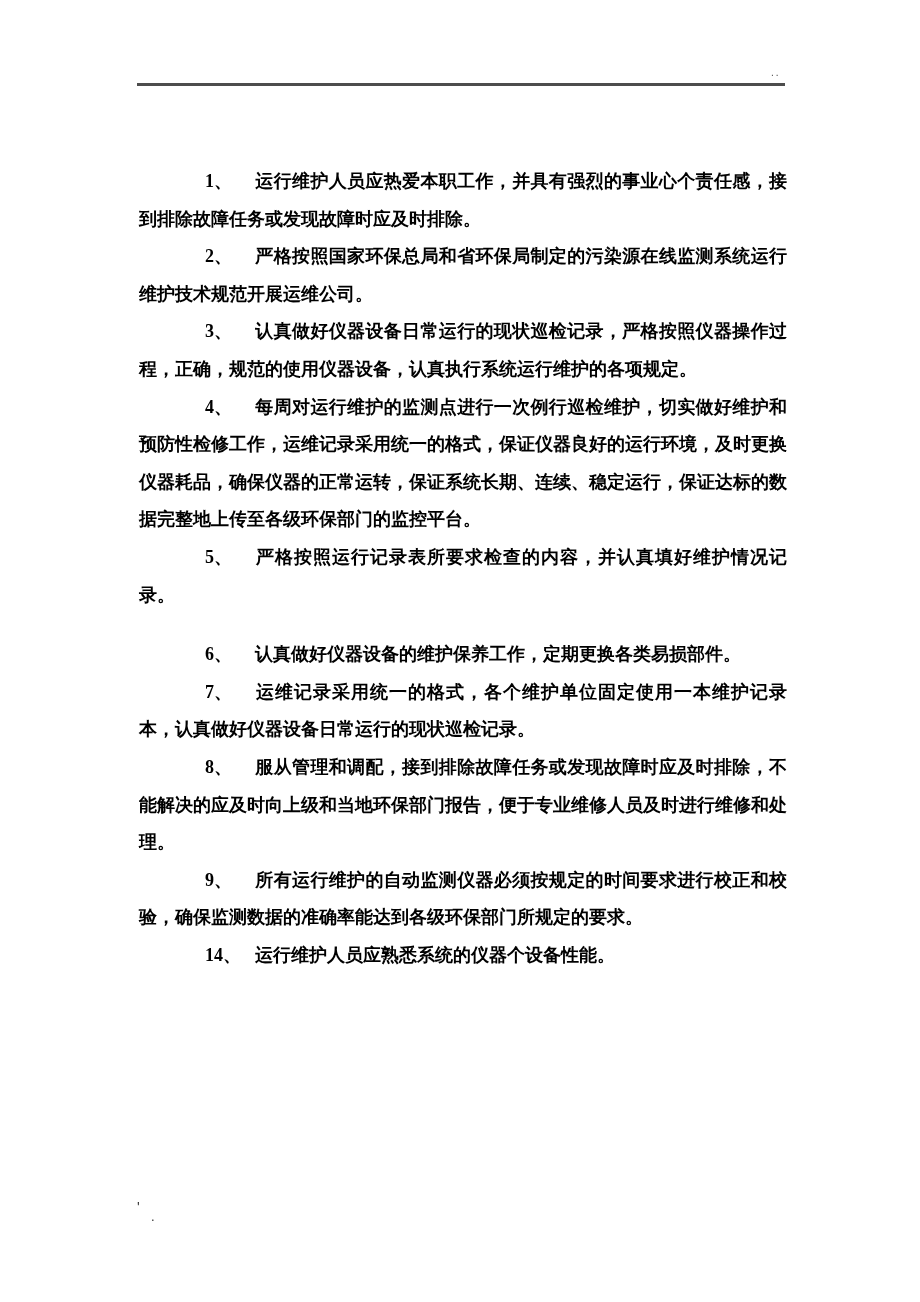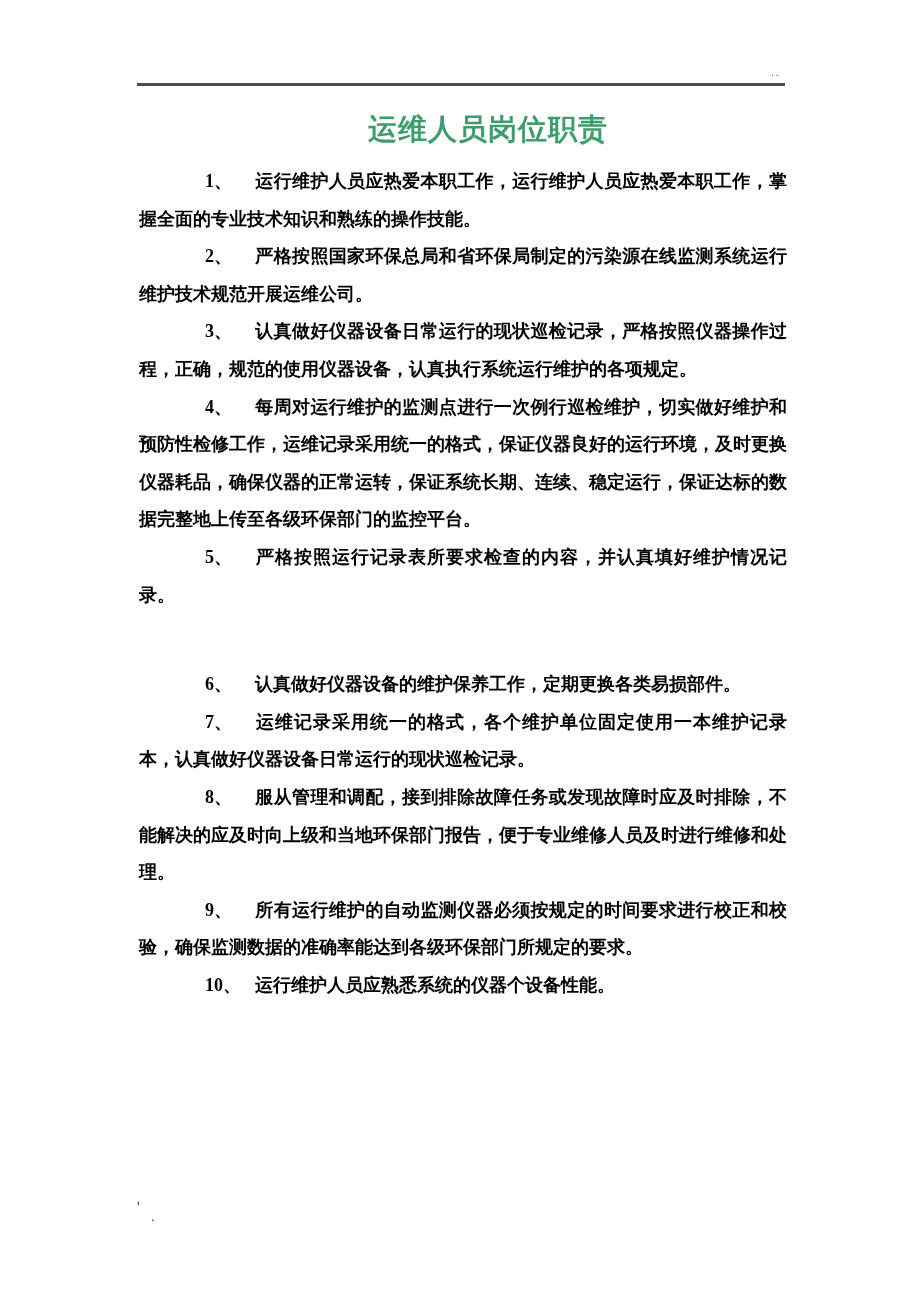"运维人员岗位职责" h1.doc-title { html: <h1>运维人员岗位职责</h1> -> none }
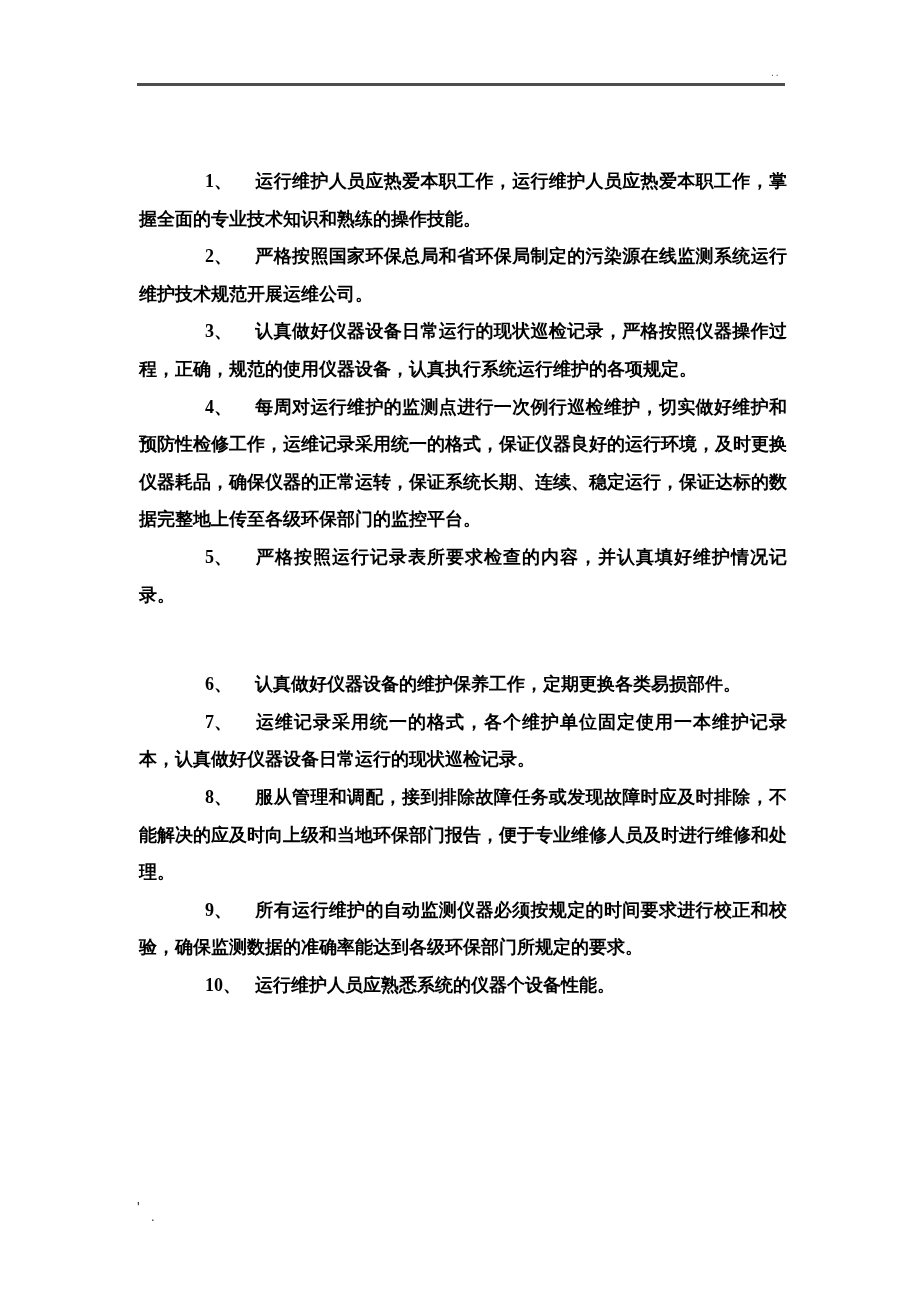"运行维护人员应热爱本职工作，运行维护人员应热爱本职工作，掌握全面的专业技术知识和" span { text: 运行维护人员应热爱本职工作，掌握全面的专业技术知识和熟练的操作技能 -> 并具有强烈的事业心个责任感，接到排除故障任务或发现故障时应及时排除 }
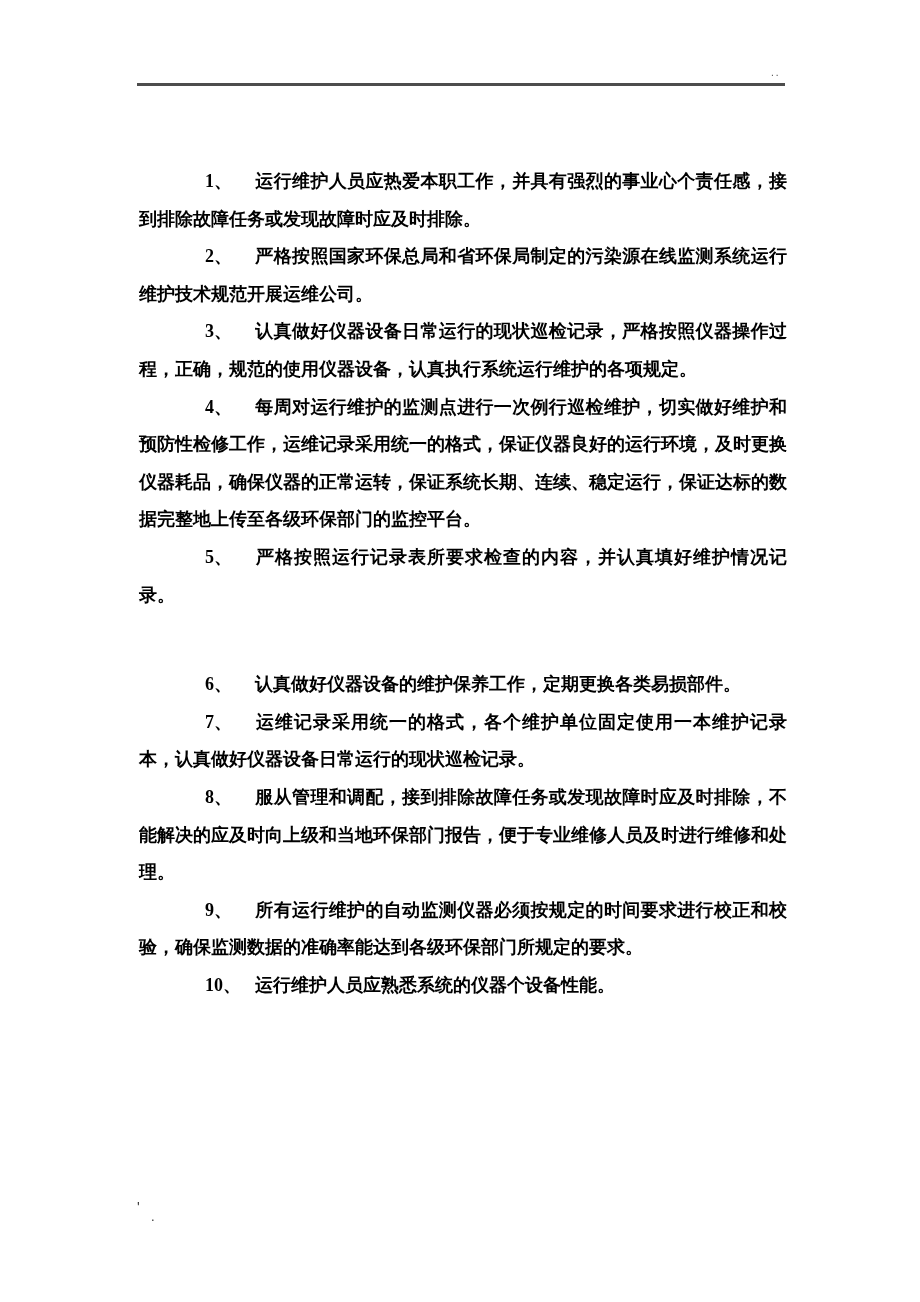"6、 认真做好仪器设备的维护保养工作，定期更换各类易损部件。" .item.gap-top { margin-top: 52px -> 22px }
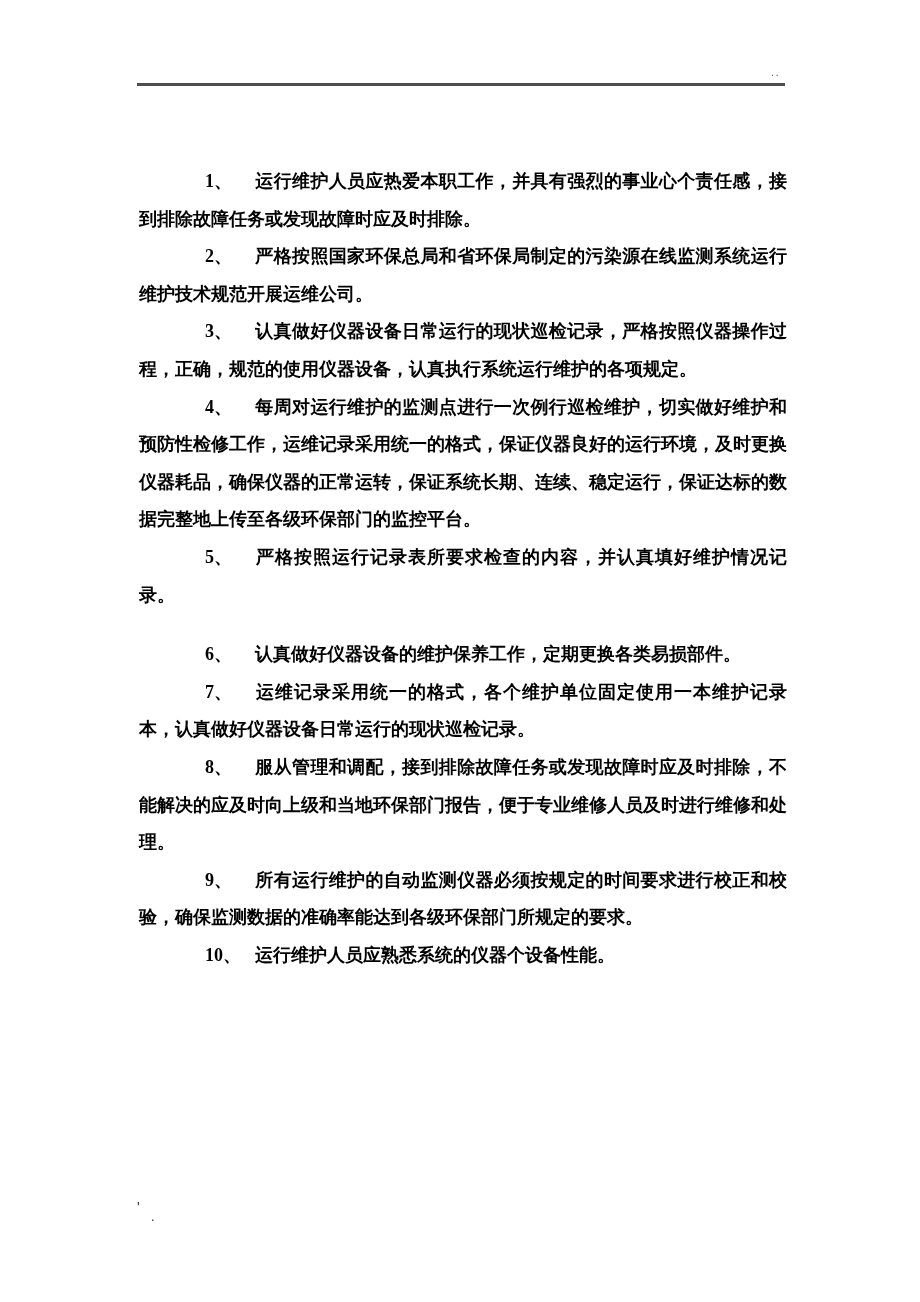"10、" span.num { text: 10 -> 14 }
